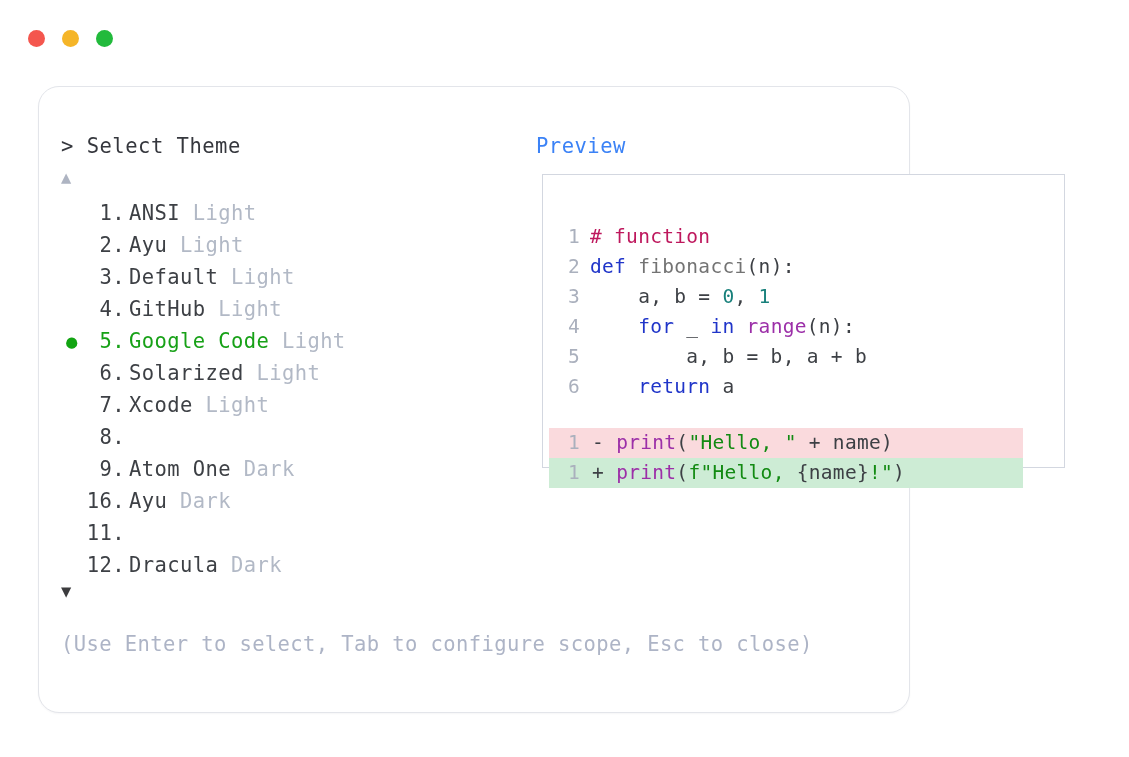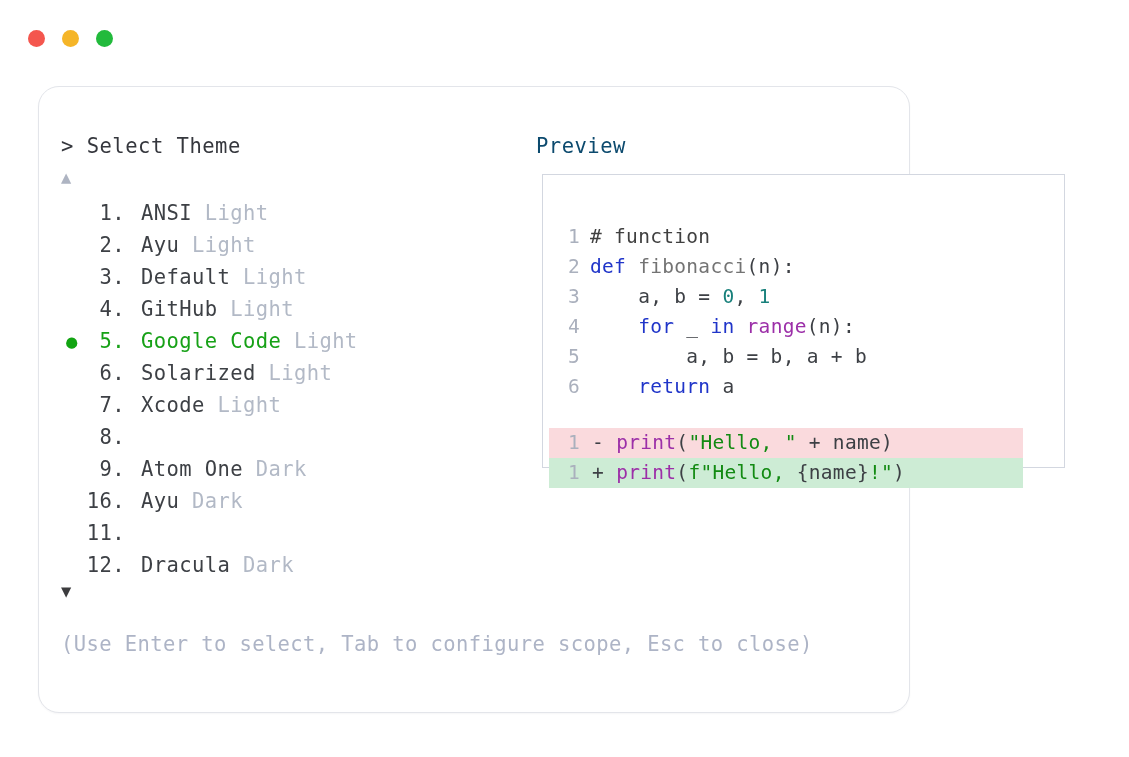"Preview" .preview-header { color: #0c4a6e -> #3b82f6 }
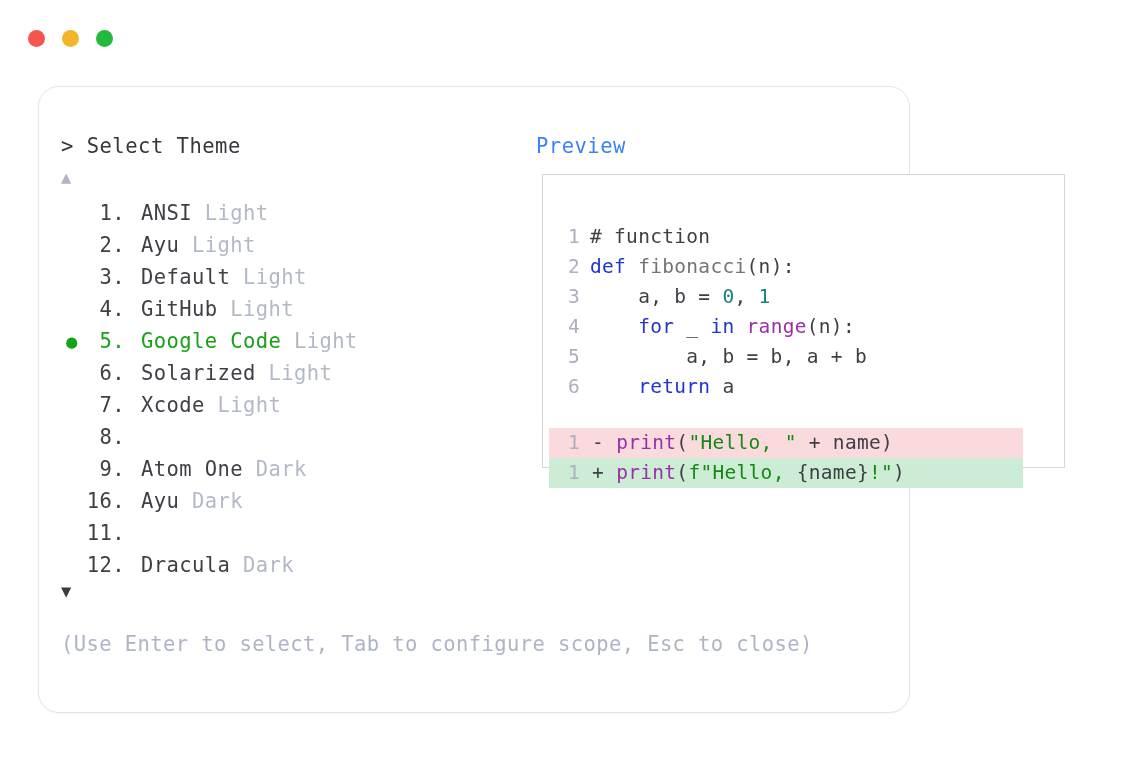"ANSI Light" .row-name { left: 80px -> 68px }
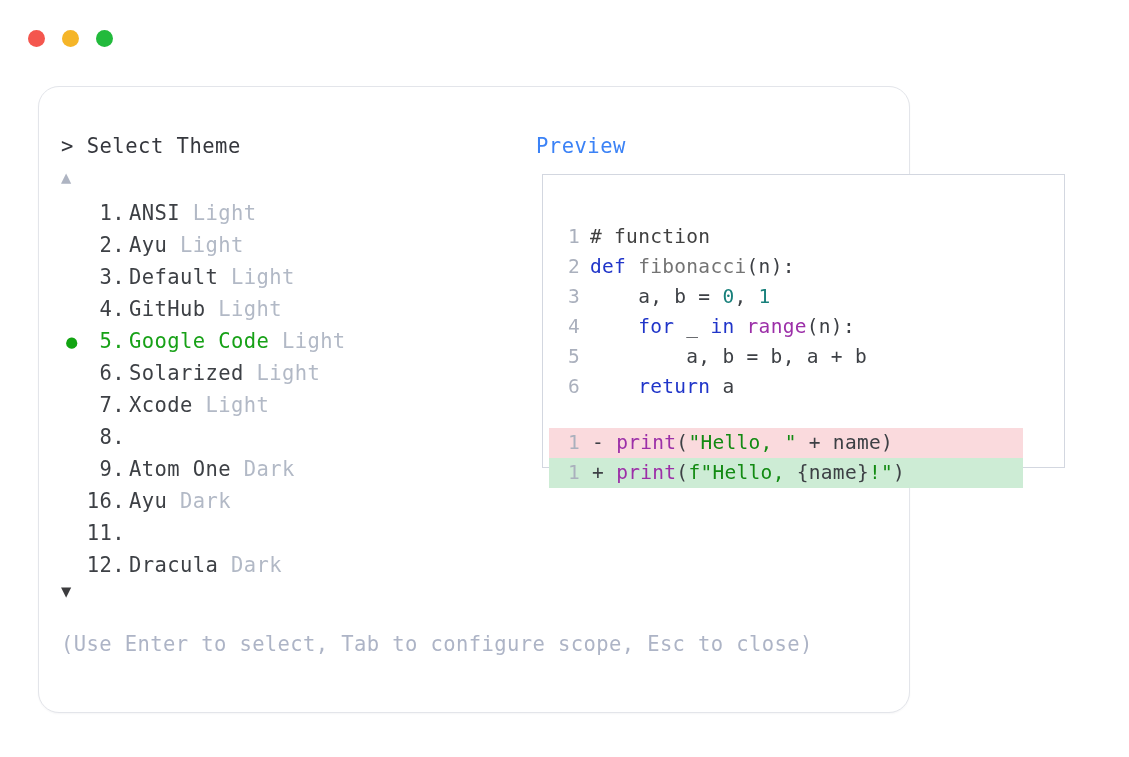"# function" .tok-comment { color: #404040 -> #be185d }
